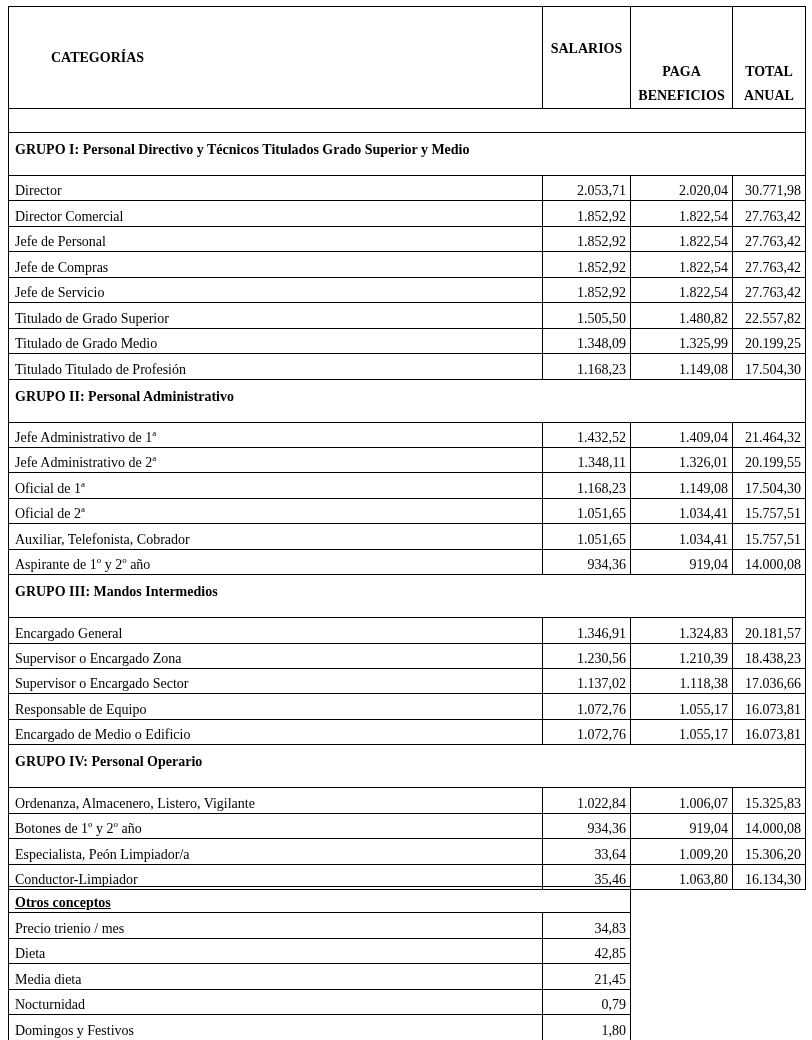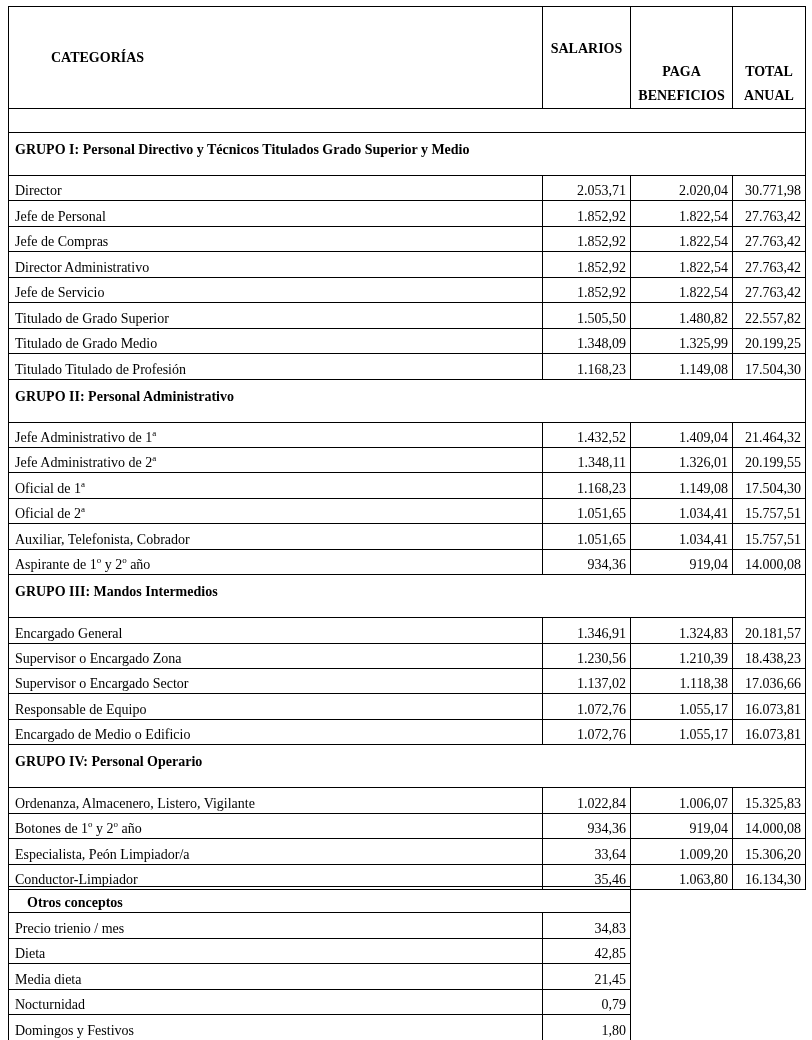"Director Comercial" tr.row { html: none -> <tr> <td>Director Comercial</td> <td>1.852,92</td> <td>1.822,54</td> <td>27.763,42</td> </tr> }
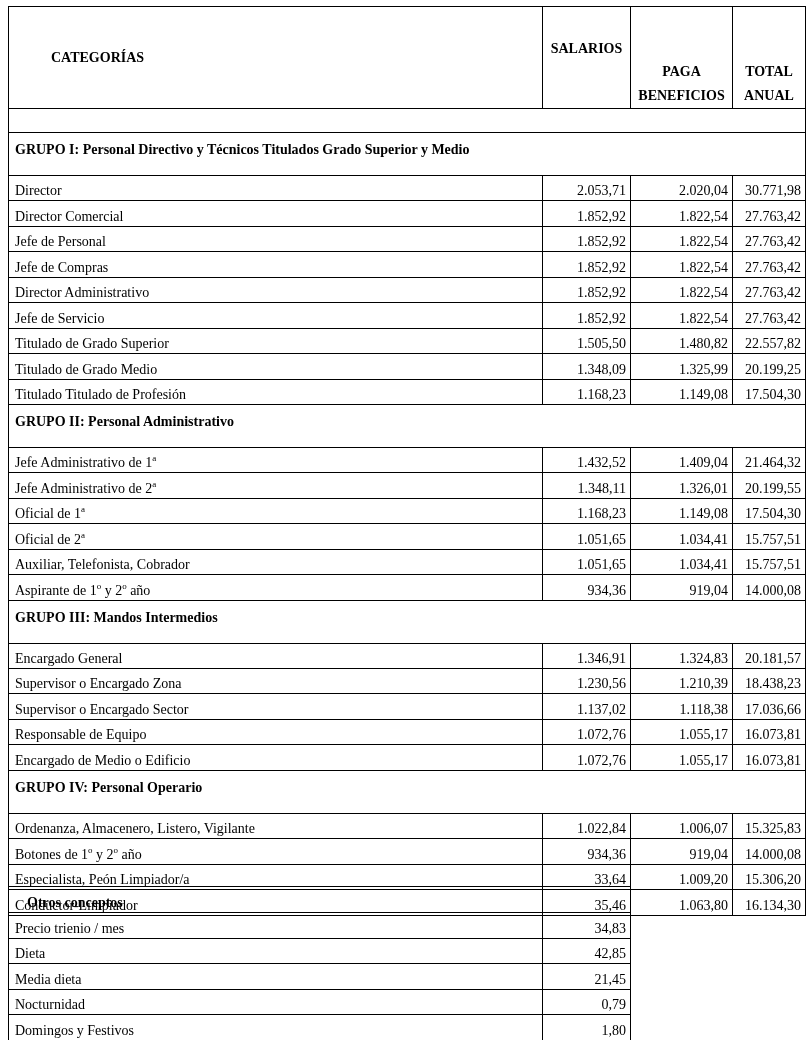"Director Administrativo" tr.row { html: <tr> <td>Director Administrativo</td> <td>1.852,92</td> <td>1.822,54</td> <td>27.763,42</td> </tr> -> none }
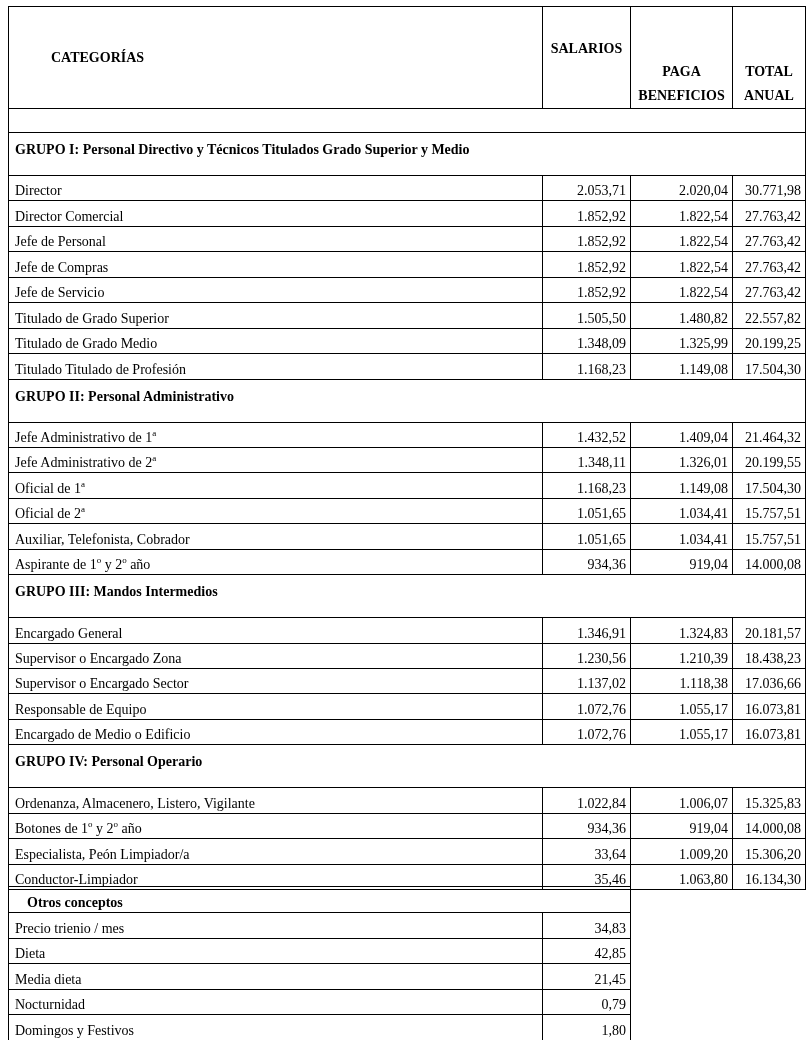"Otros conceptos" #other-table .ohdr td { padding-left: 18px -> 6px; text-decoration: none -> underline }
